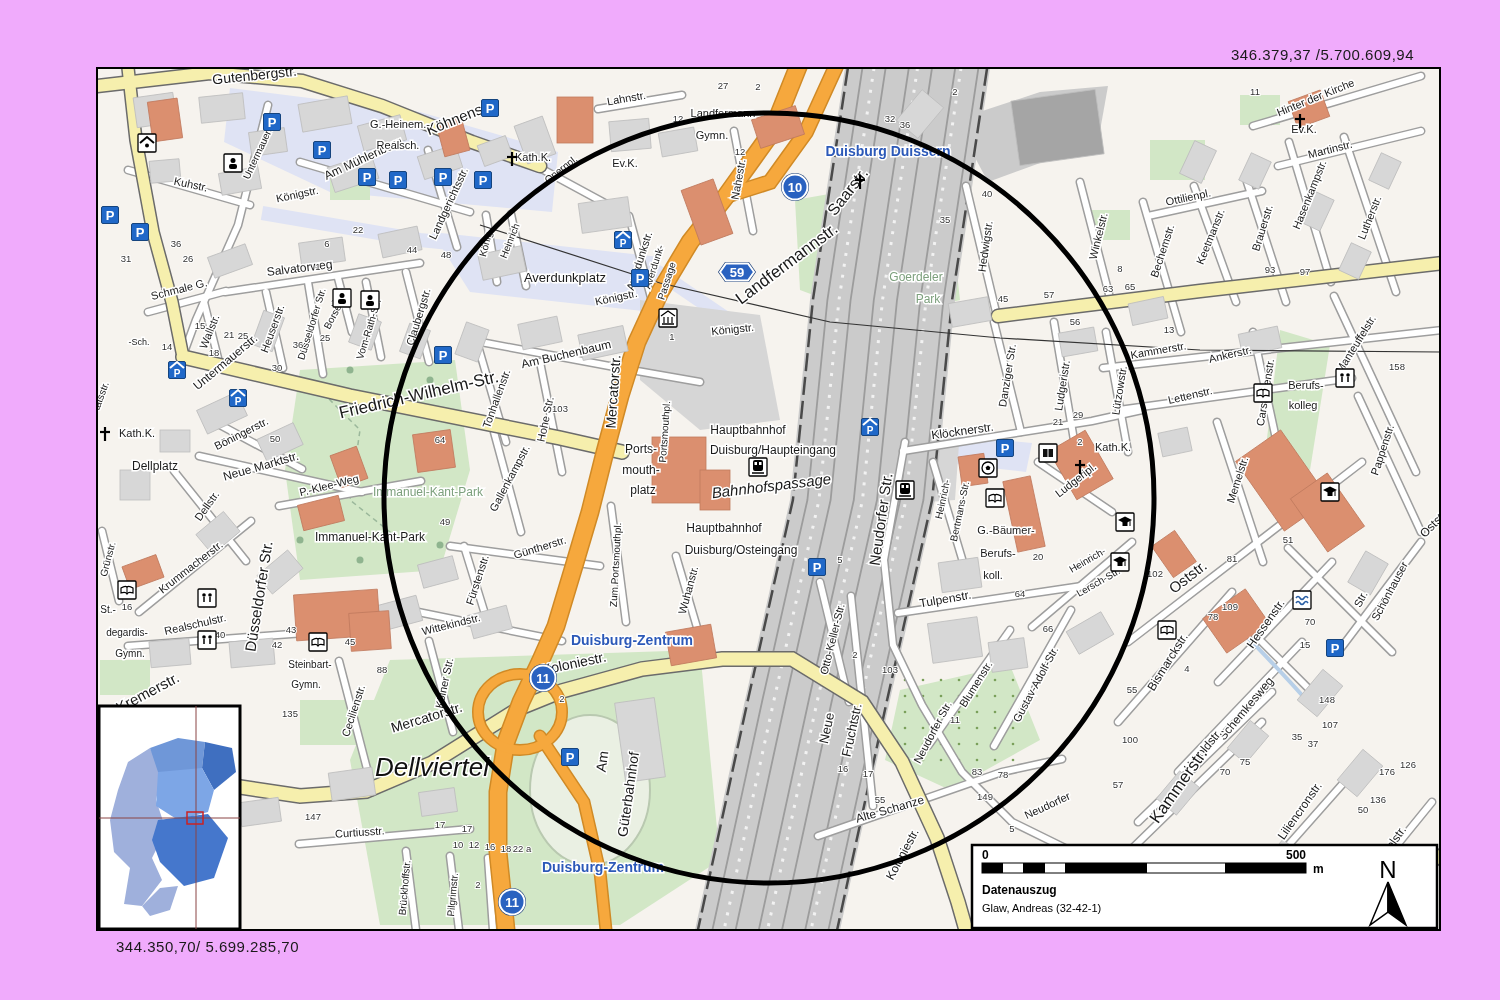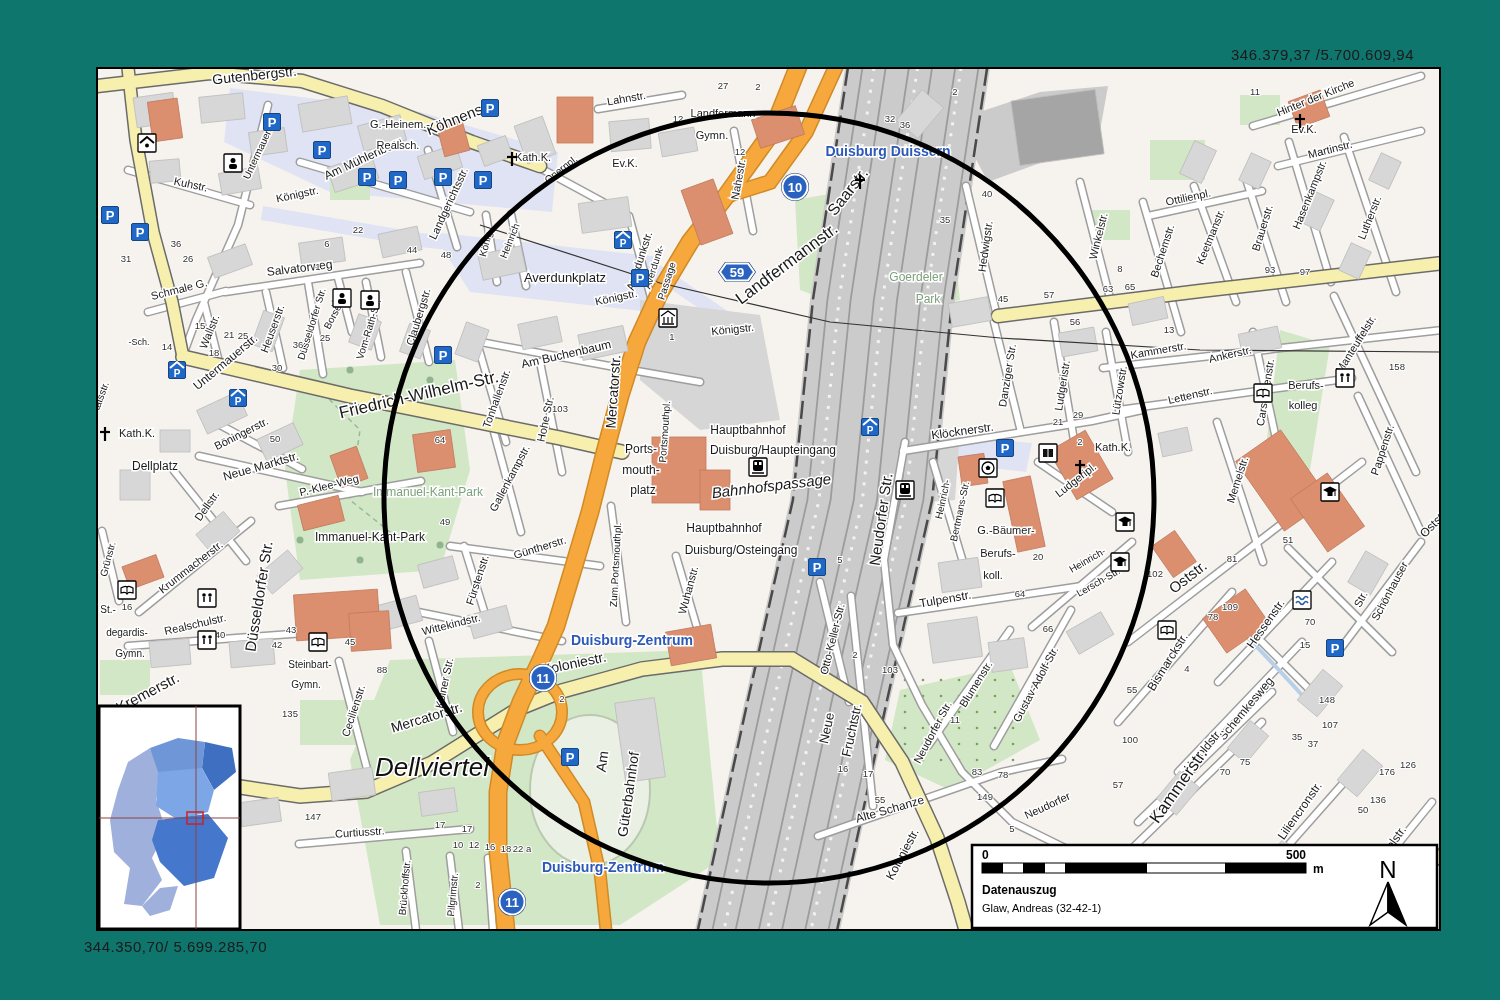"346.379,37 /5.700.609,94" #stage { background: #0f766e -> #f0abfc }
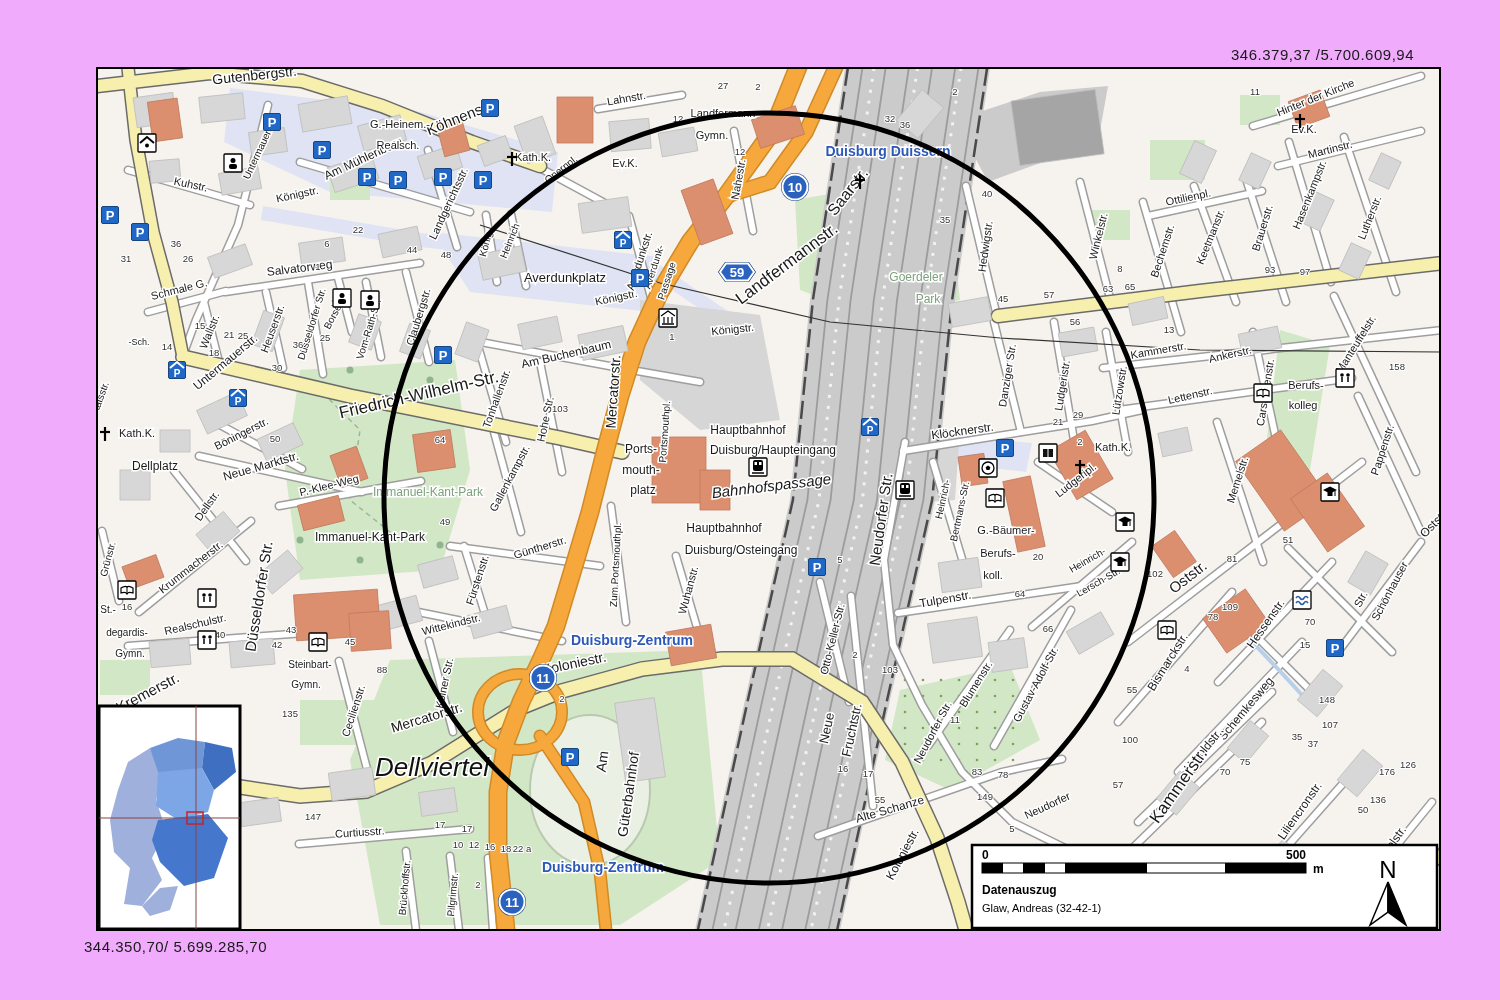"344.350,70/ 5.699.285,70" #coord-bl { left: 84px -> 116px }
